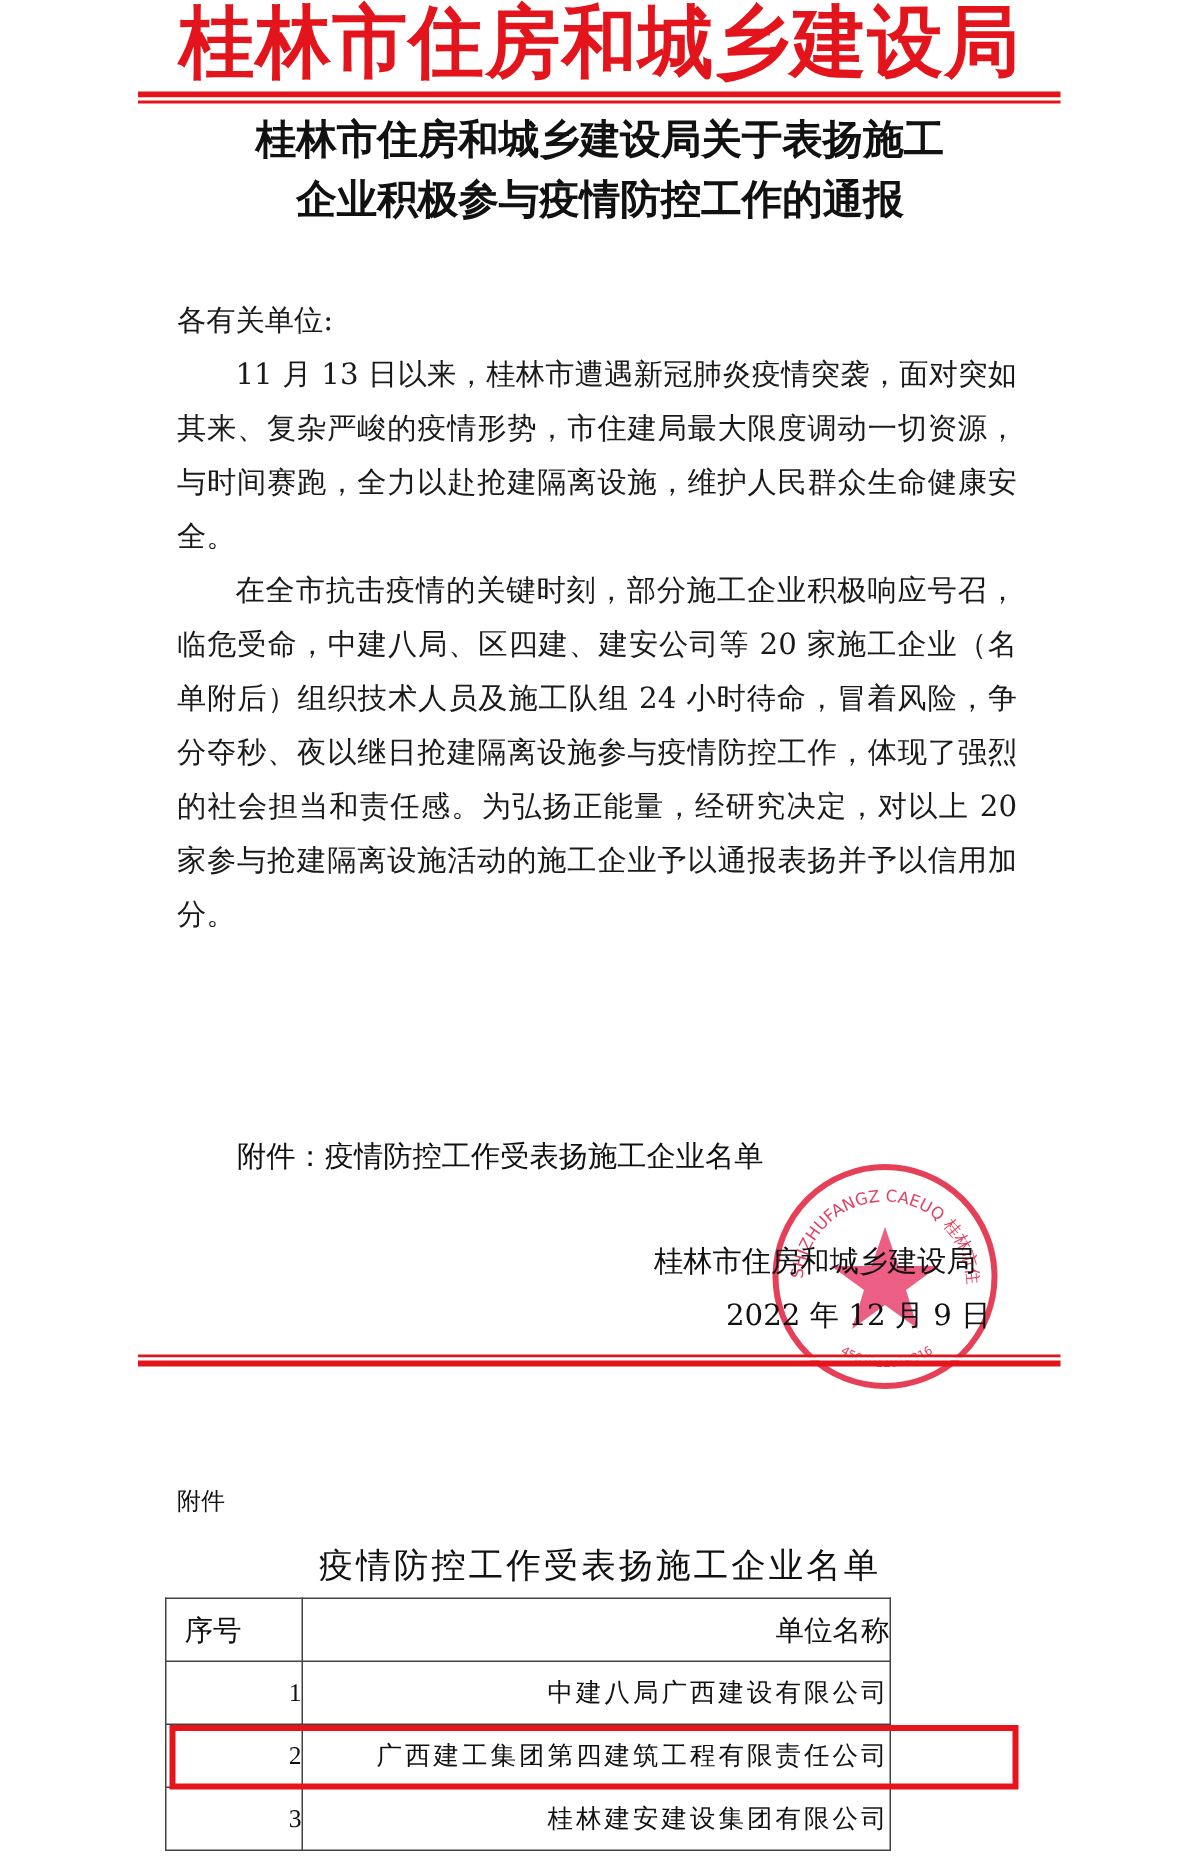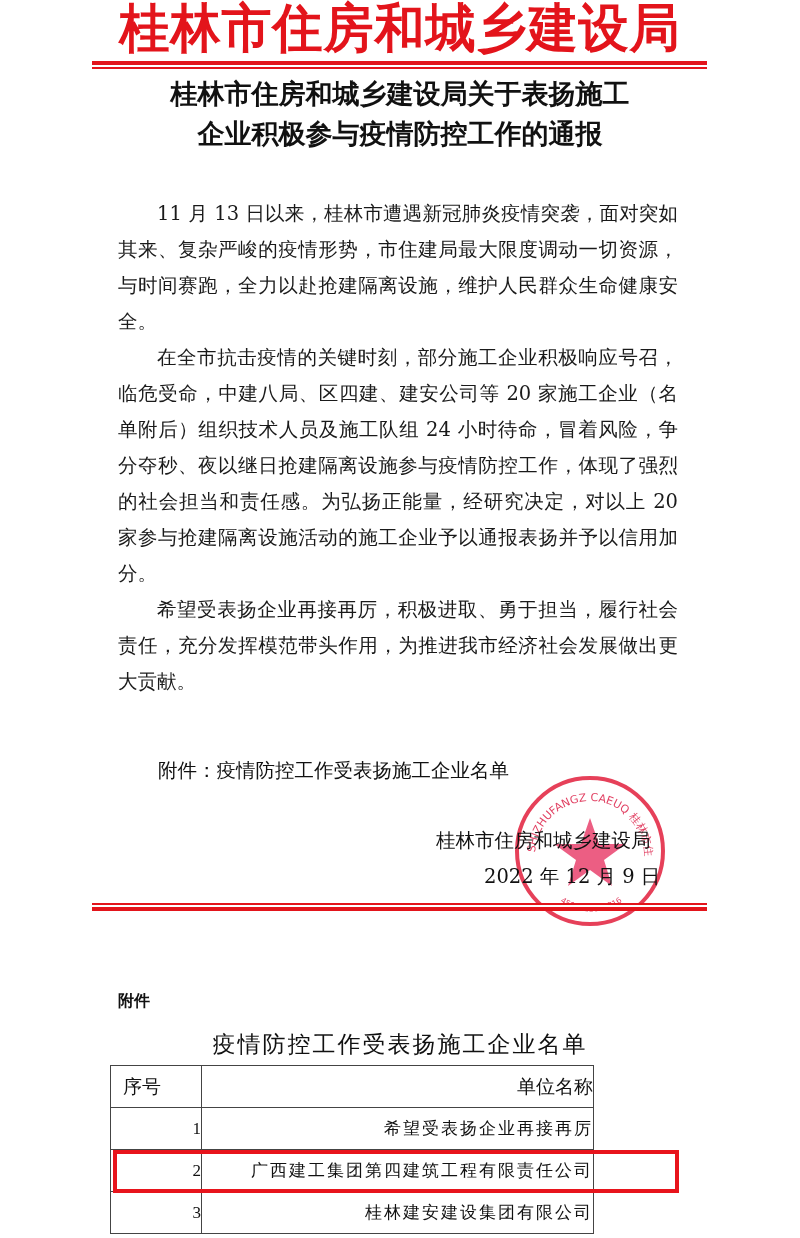"各有关单位:" p.salutation { html: none -> <p>各有关单位:</p> }
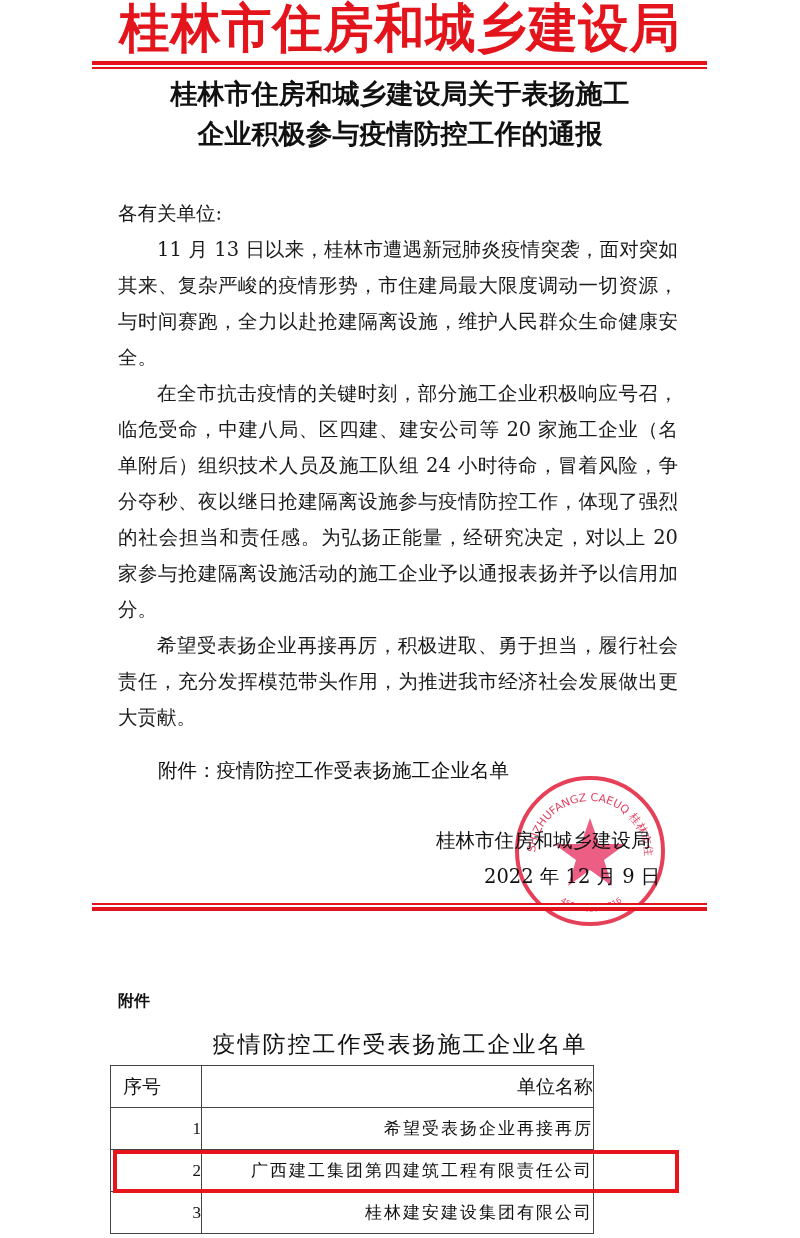"希望受表扬企业再接再厉，积极进取、勇于担当，履行社会责任，充分发挥模范带头作用，" p.para { html: <p>希望受表扬企业再接再厉，积极进取、勇于担当，履行社会责任，充分发挥模范带头作用，为推进我市经济社会发展做出更大贡献。</p> -> none }
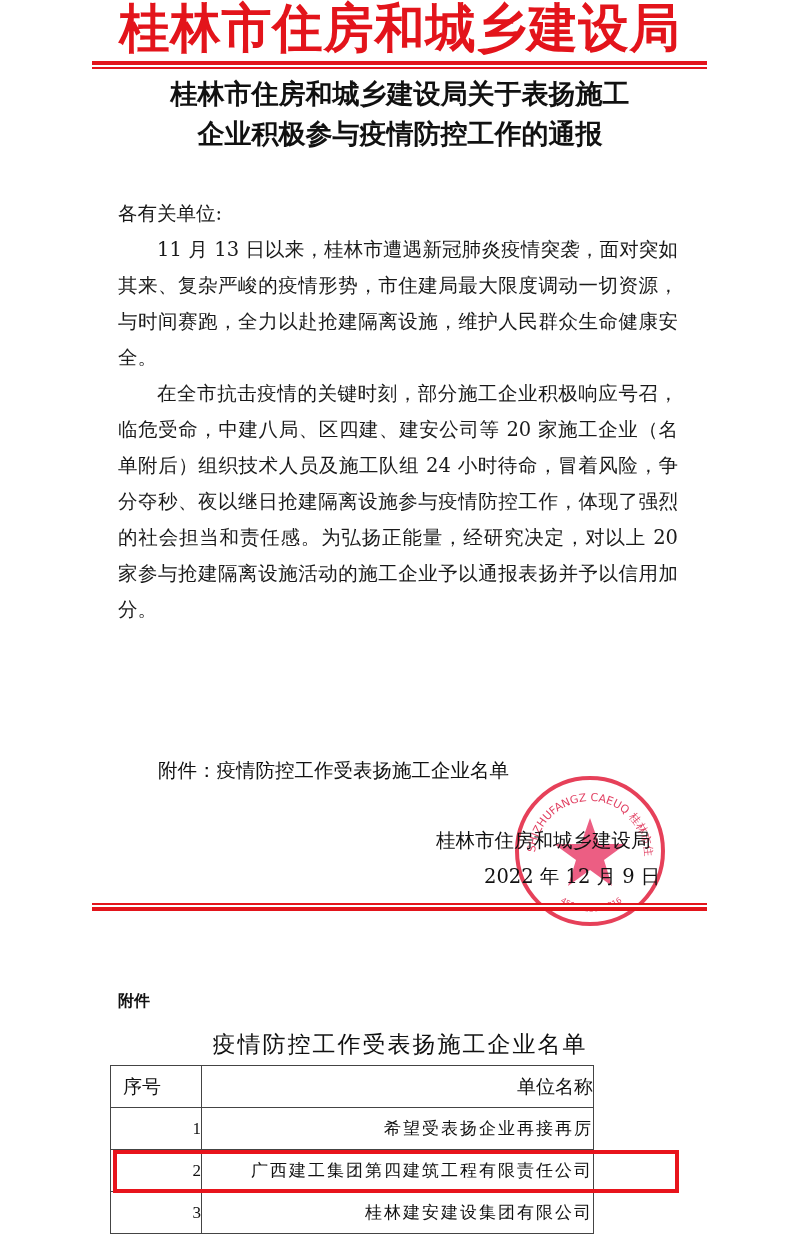"附件" .att-label { font-weight: bold -> normal }
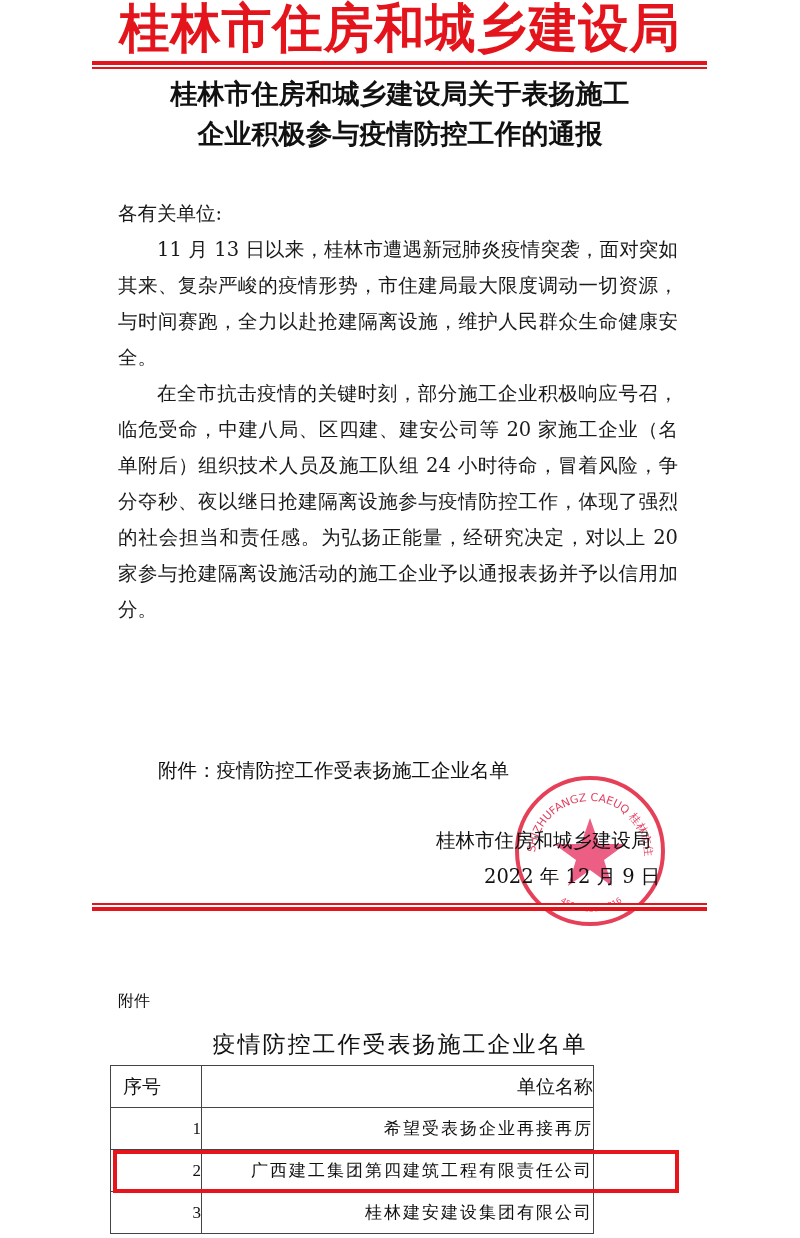"希望受表扬企业再接再厉" td.name { text: 希望受表扬企业再接再厉 -> 中建八局广西建设有限公司 }
